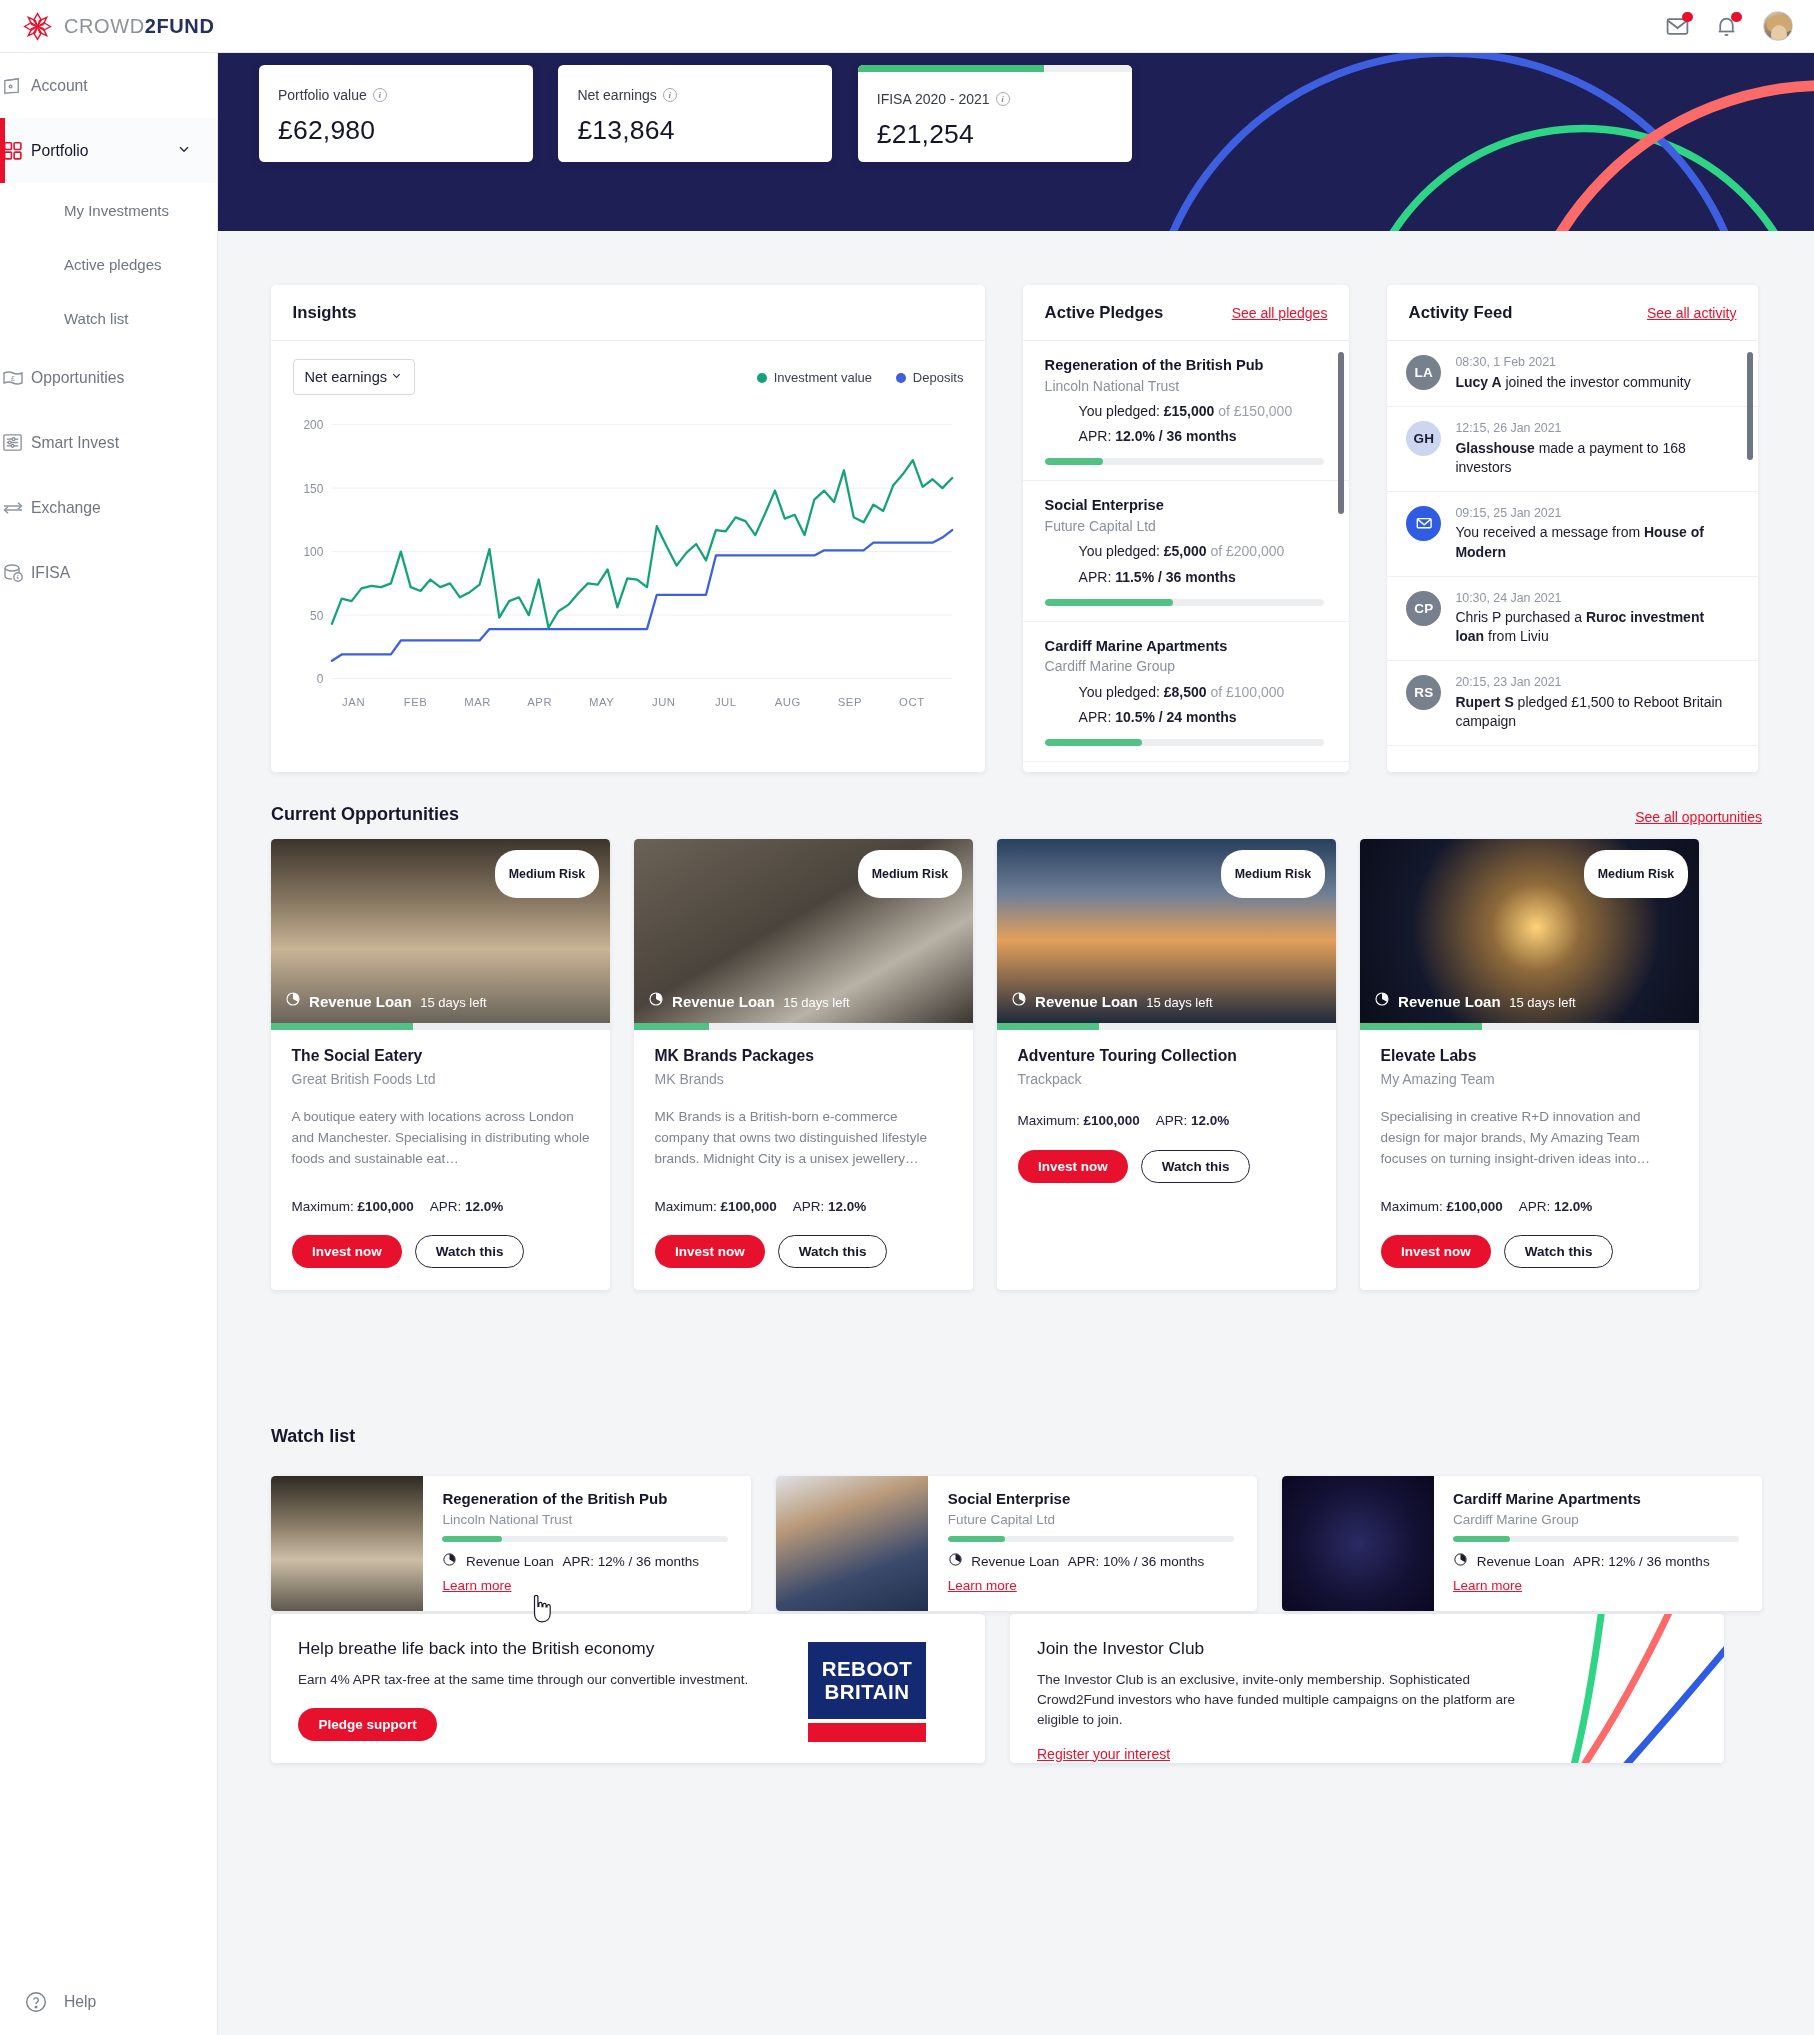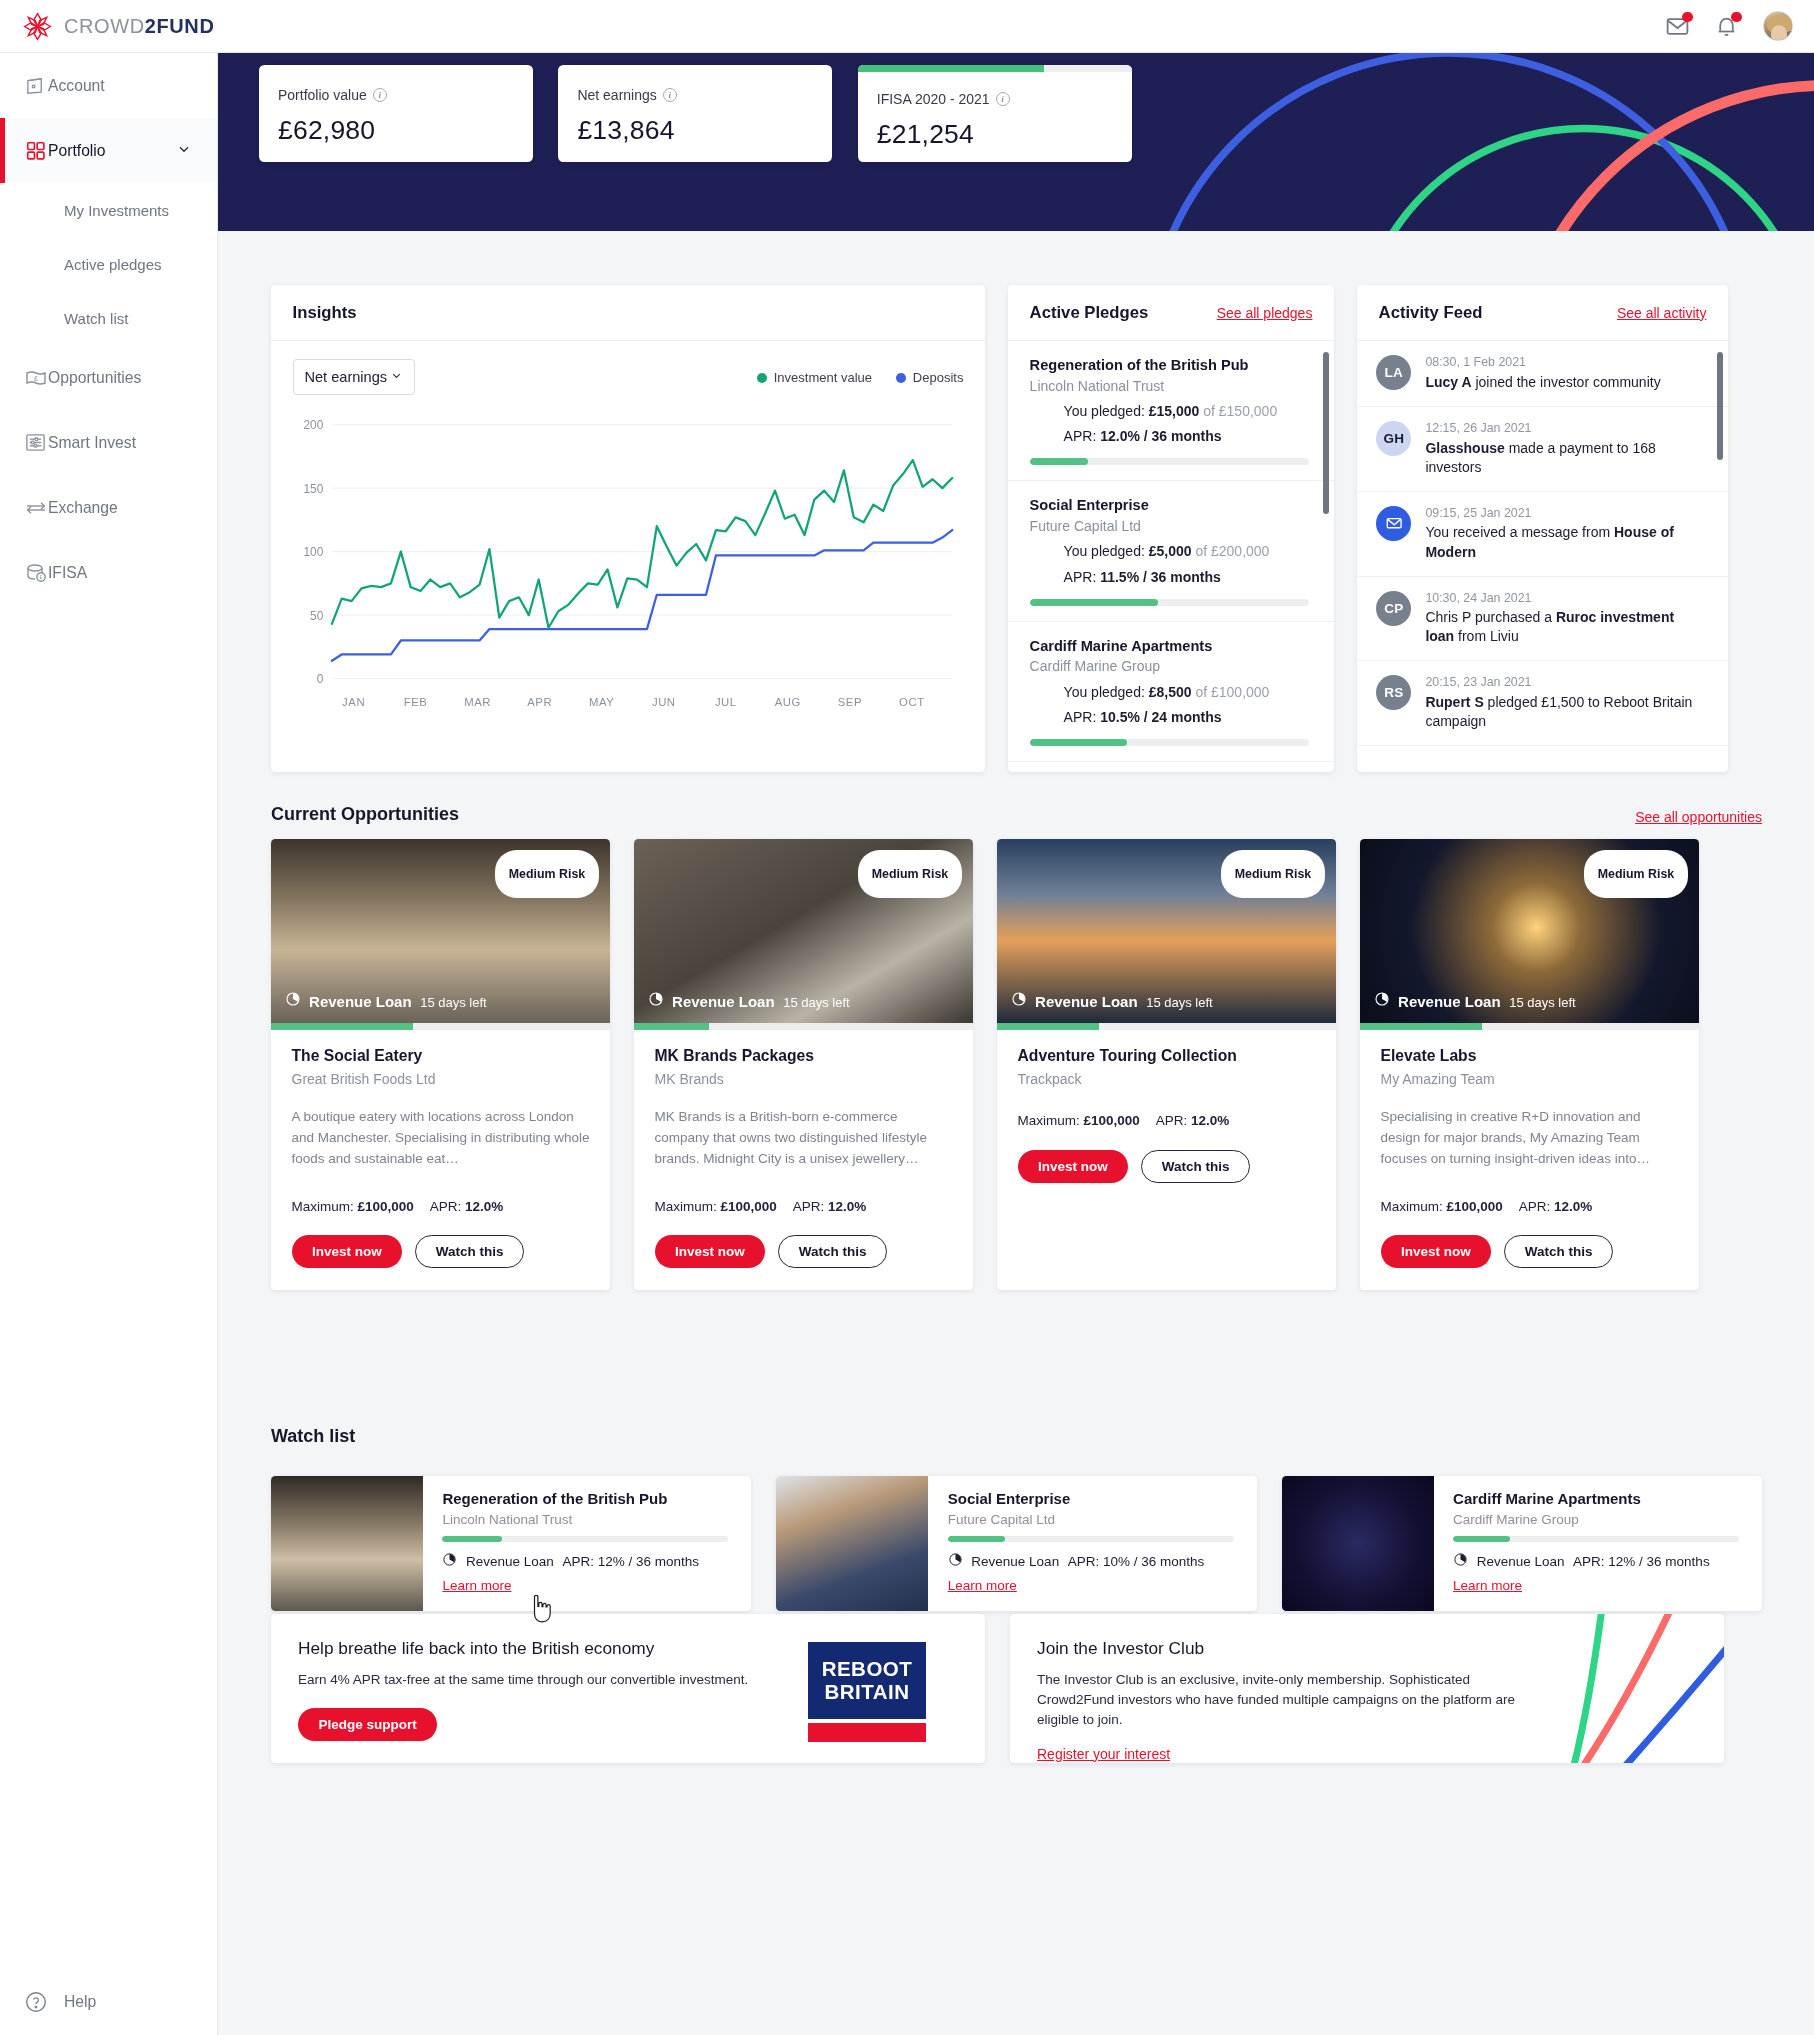"Account" .nav-item { gap: 0 -> 6px; padding-left: 23px -> none }
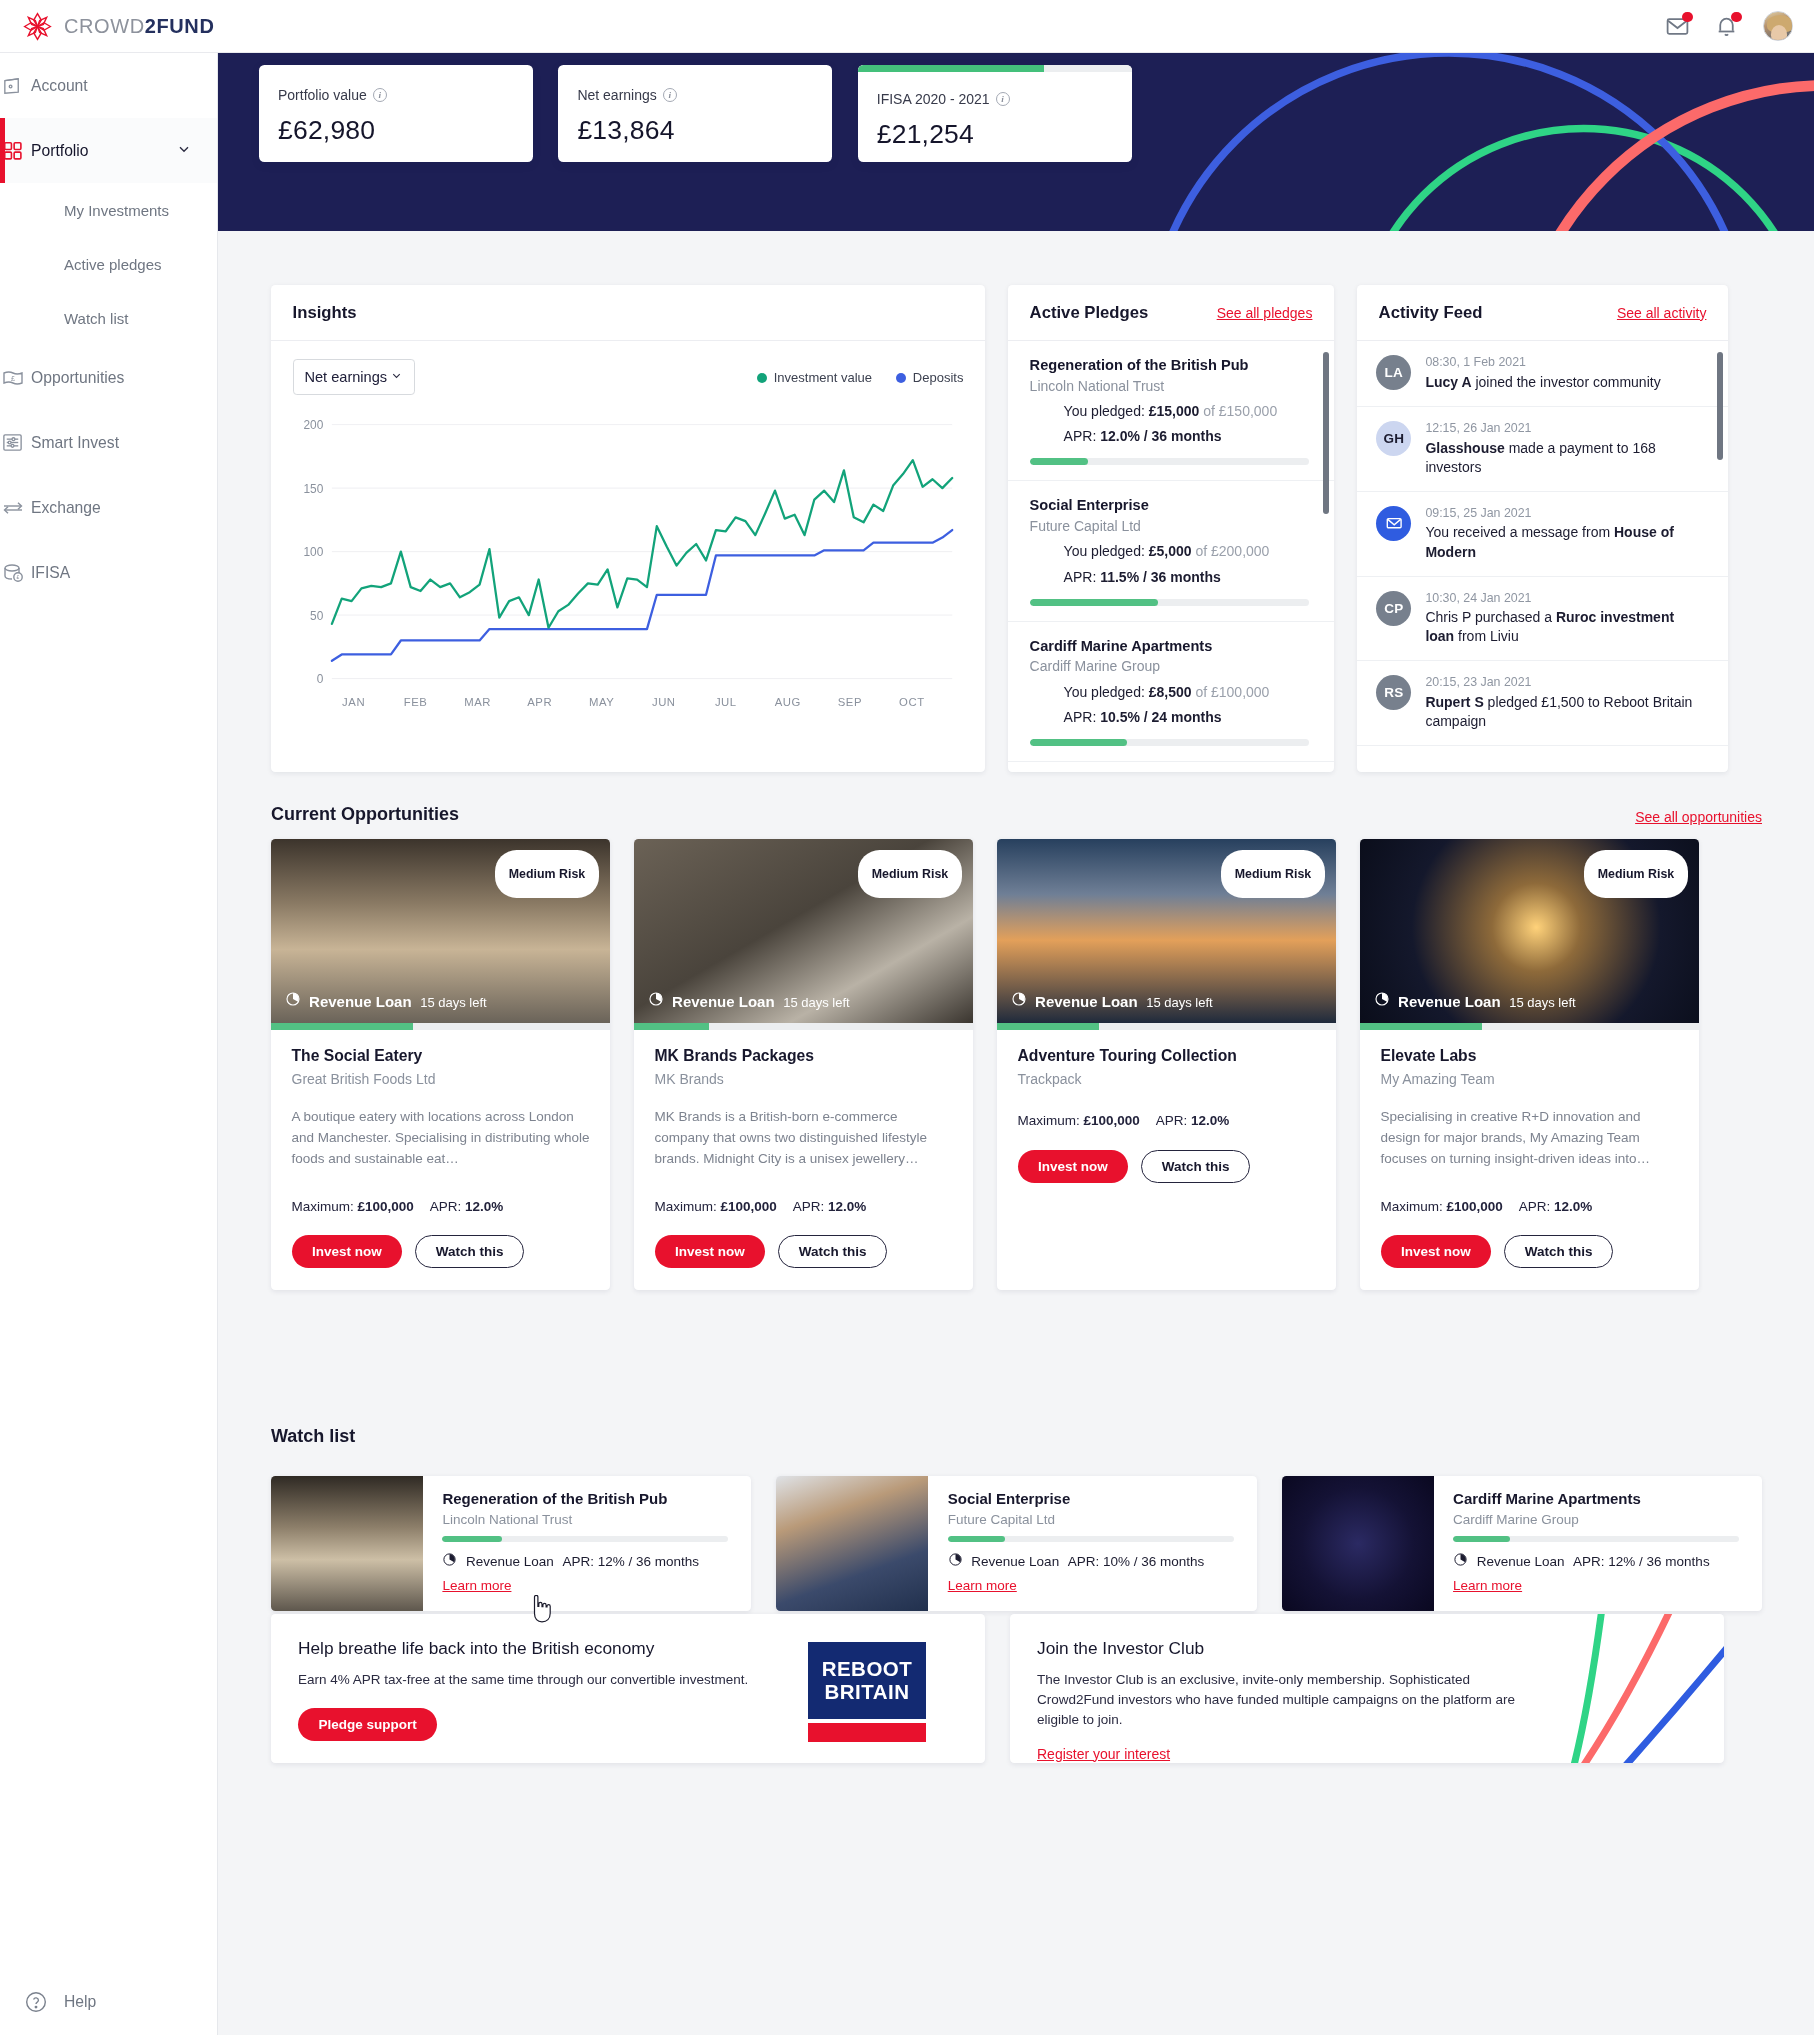"Insights" .mid-row { gap: 23px -> 38px }
